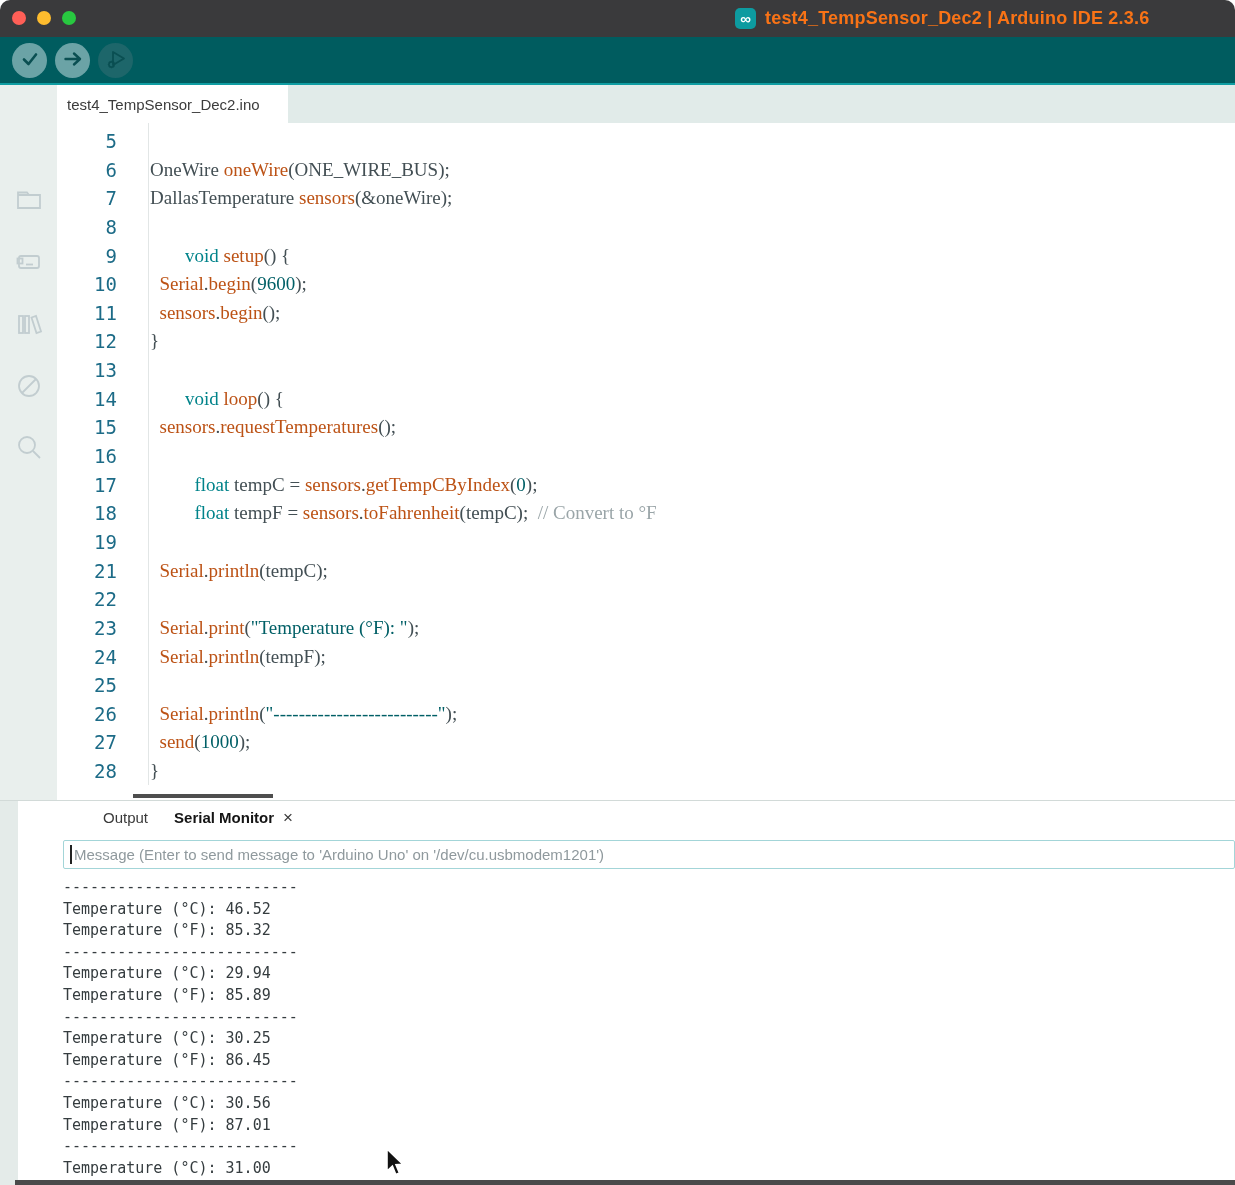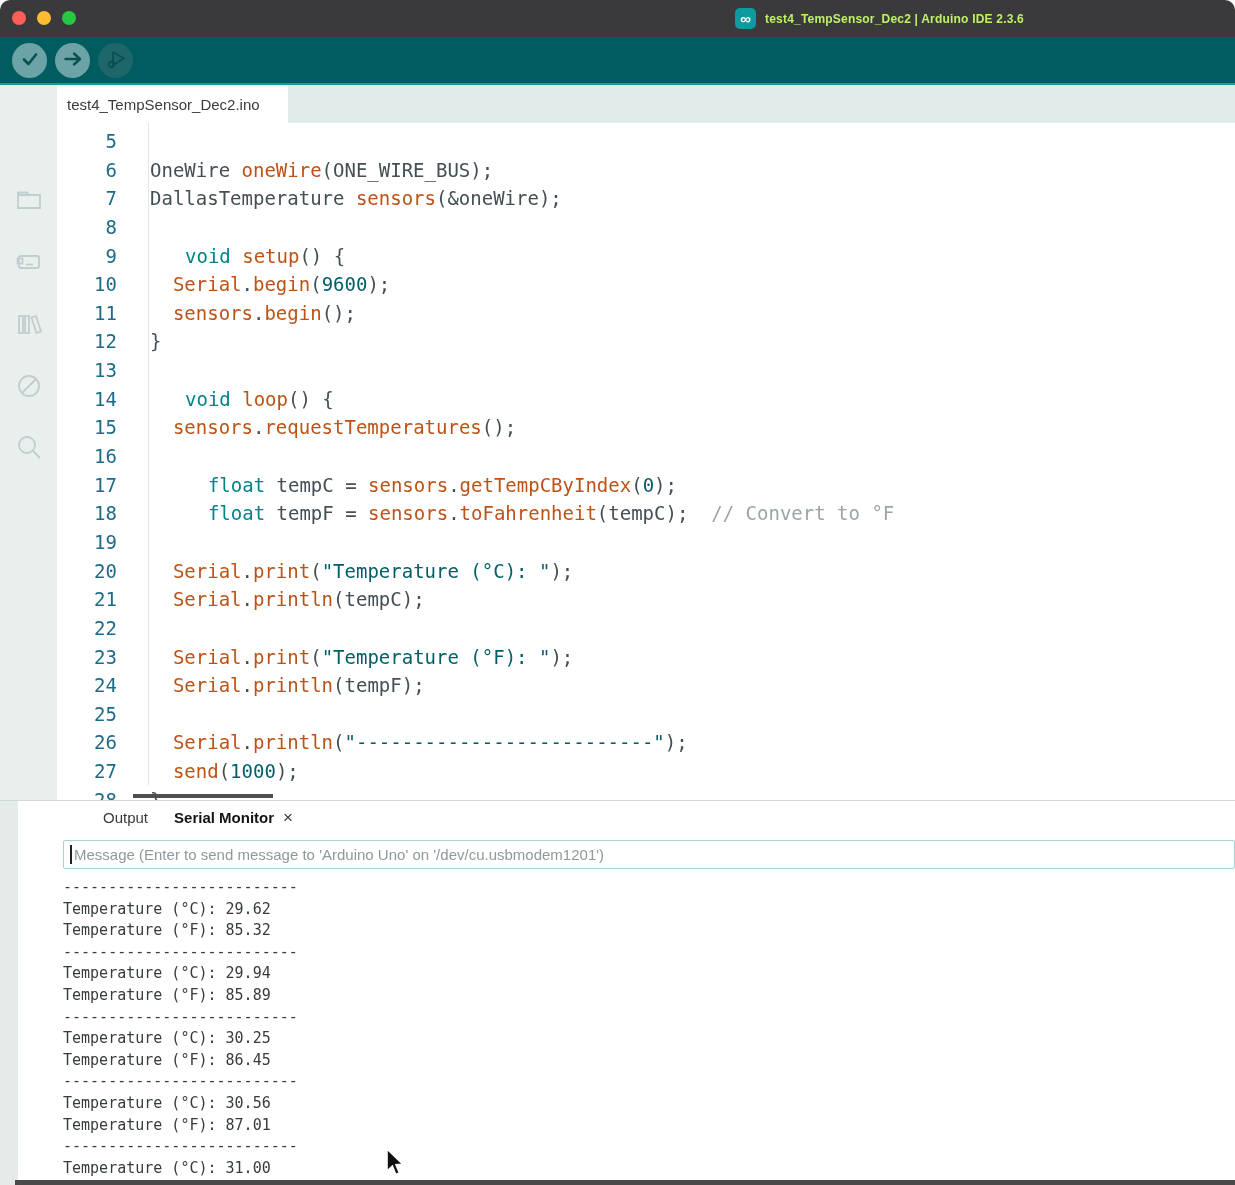"test4_TempSensor_Dec2 | Arduino IDE" .win-title { color: #bef264 -> #f97316; font-size: 12px -> 18px }
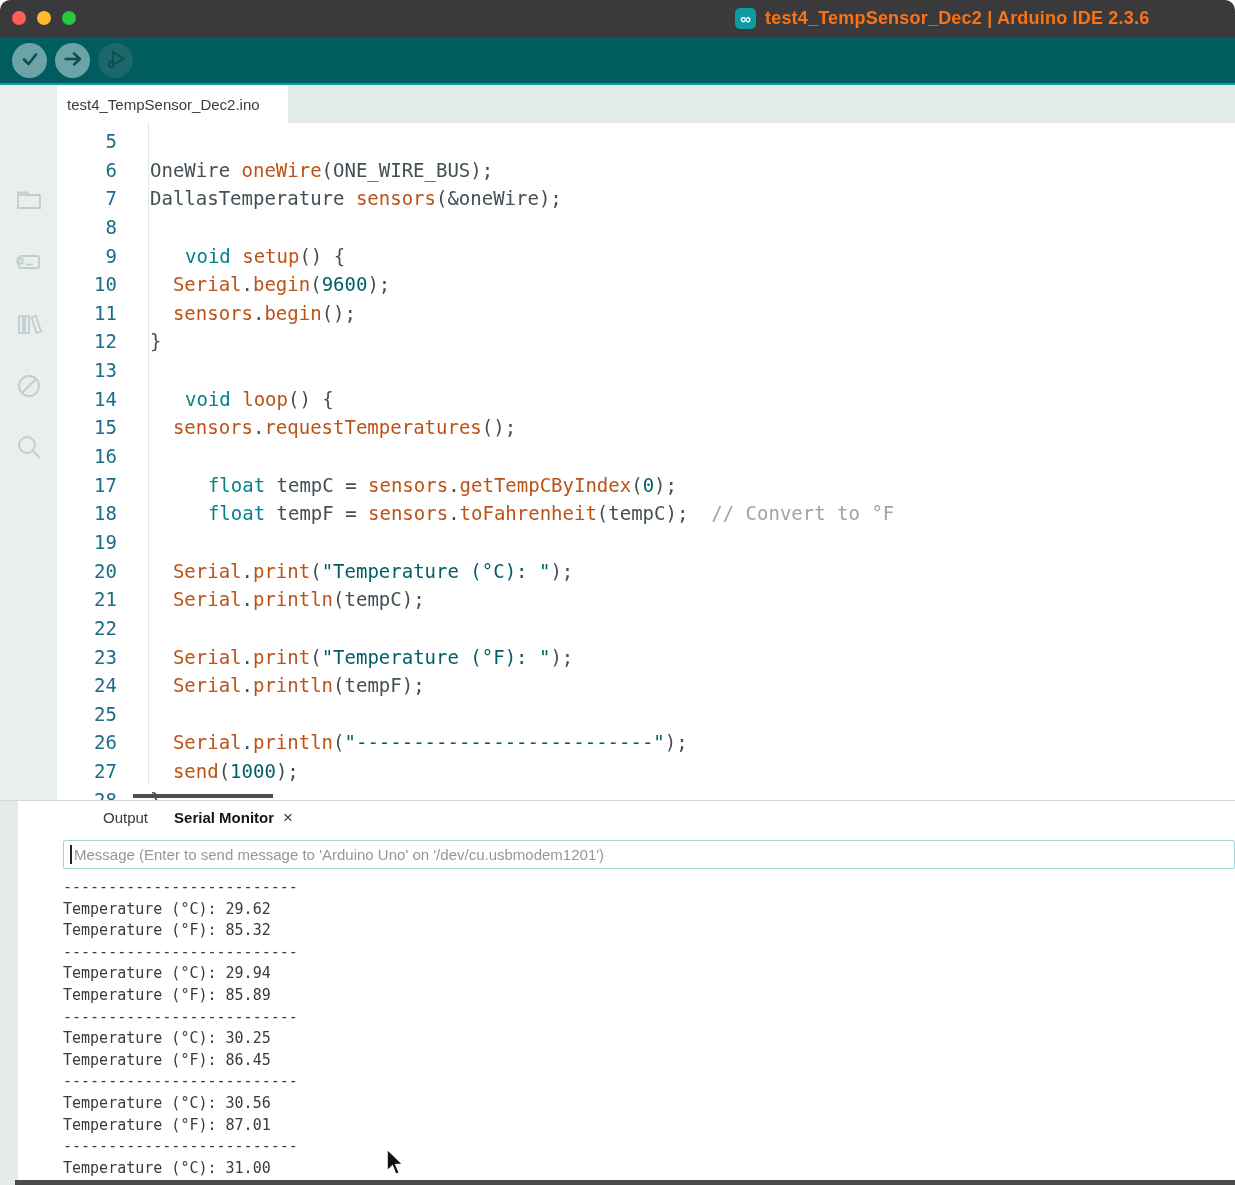"OneWire oneWire(ONE_WIRE_BUS);" .code-text { font-family: none -> Liberation Serif, serif }
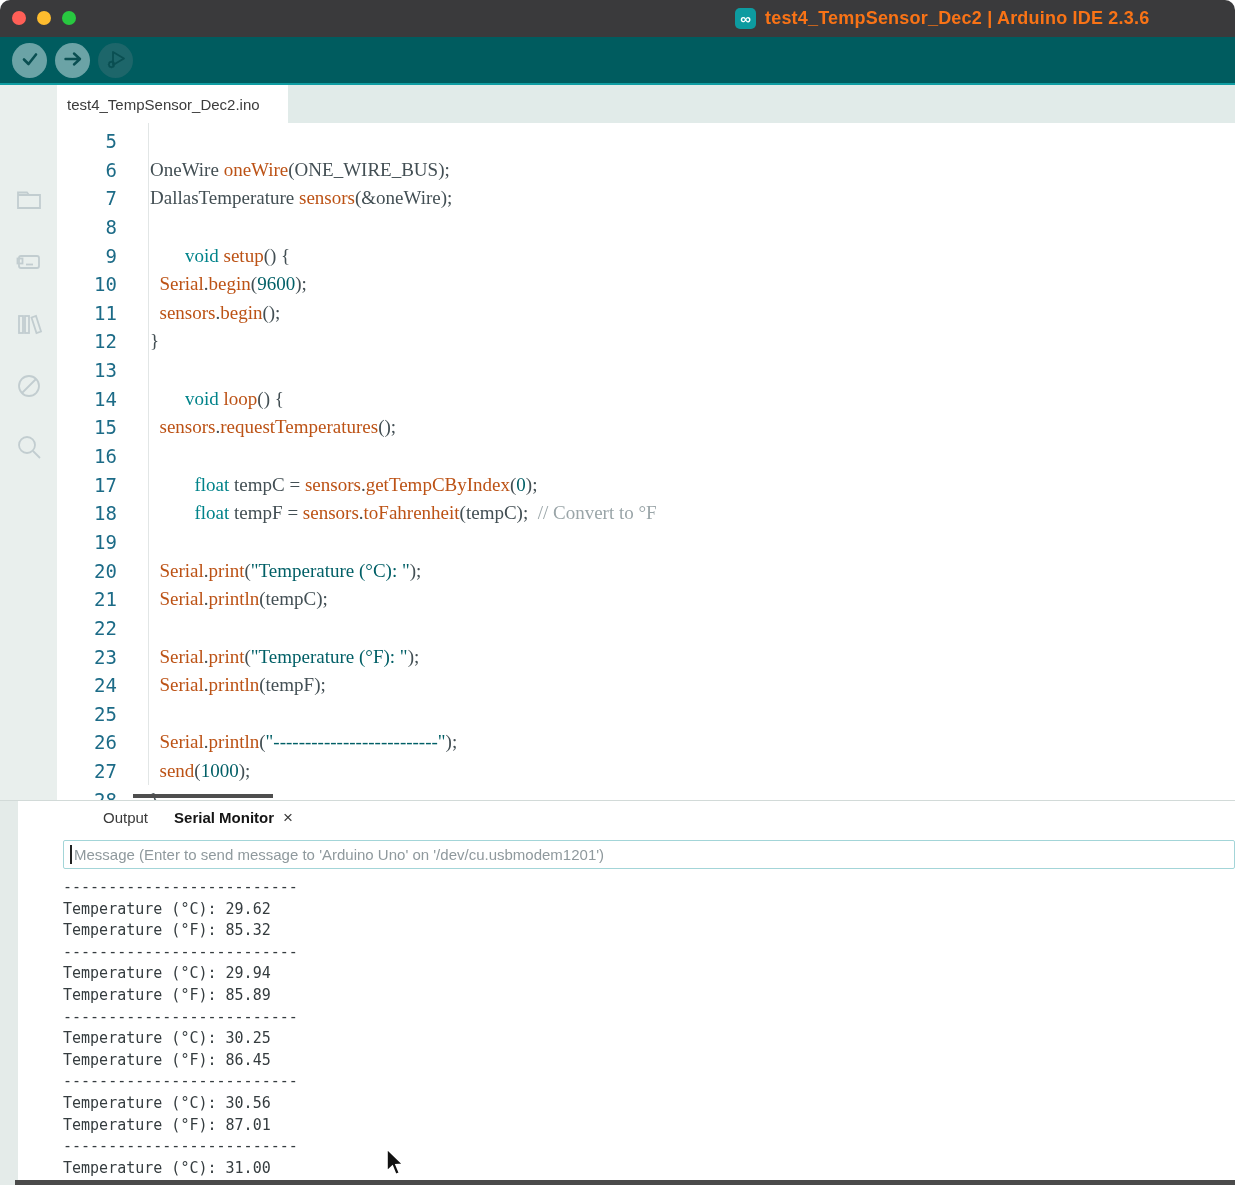"20" div.code-row { html: <div><span>20</span><span><span> </span><span>Serial</span><span>.</span><span>print</span><span>(</span><span>"Temperature (°C): "</span><span>);</span></span></div> -> none }
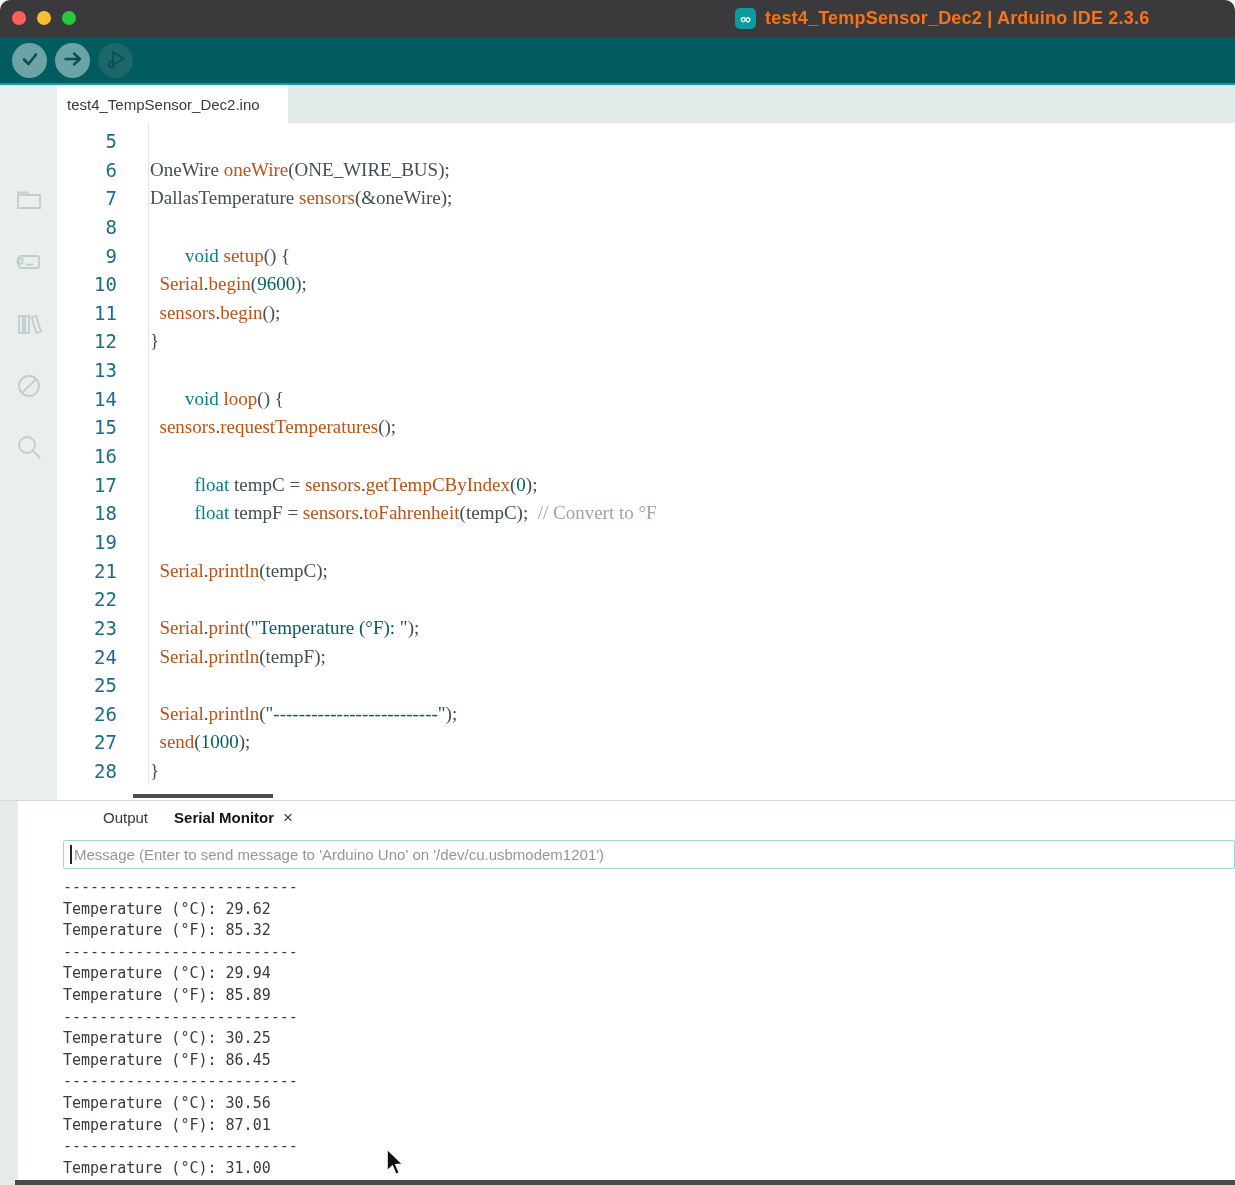"Temperature (°C): 29.62" div.sline { text: 29.62 -> 46.52 }
